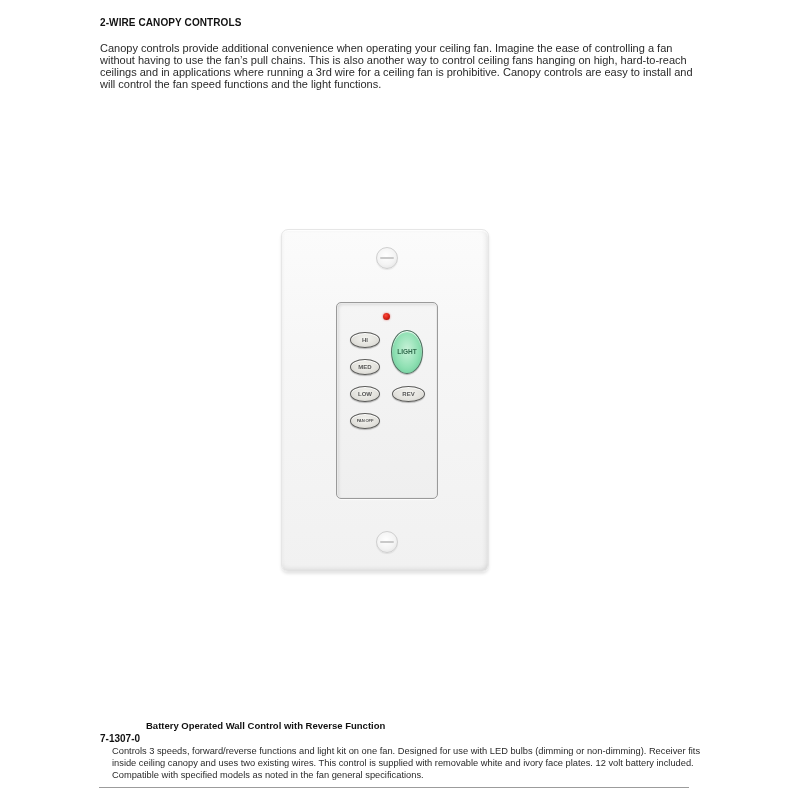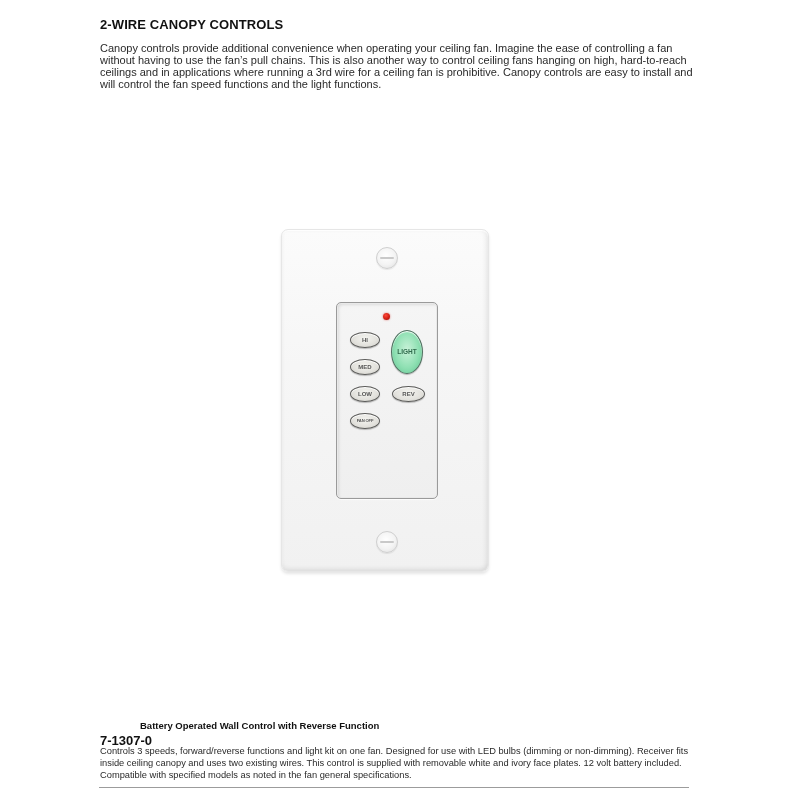"2-WIRE CANOPY CONTROLS" .section-title { font-size: 13px -> 10px }
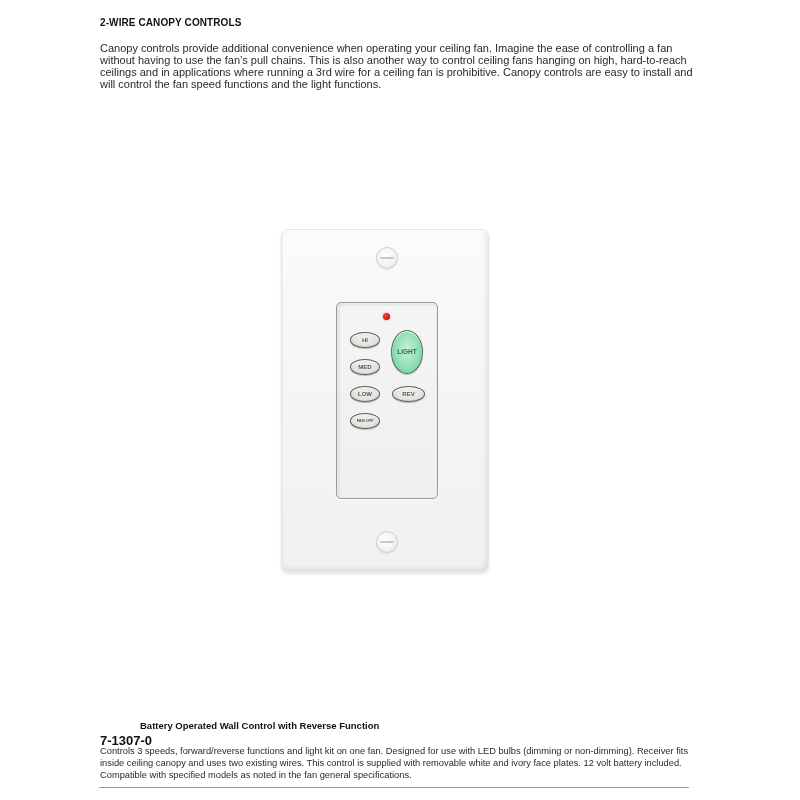"Battery Operated Wall Control with" .product-title { left: 100px -> 106px }
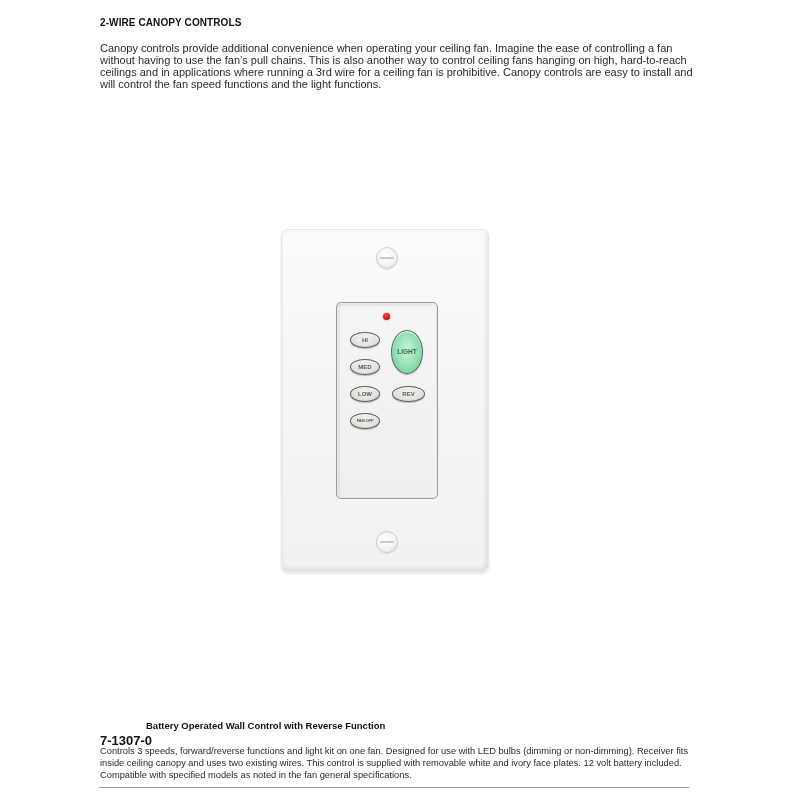"7-1307-0" .product-sku { font-size: 13px -> 10px }
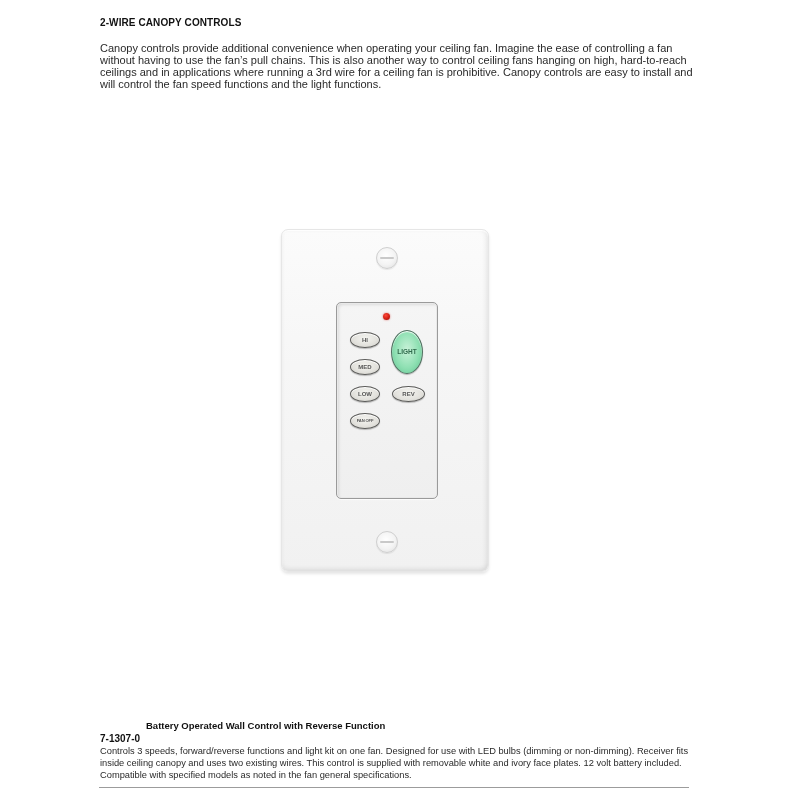"Controls 3 speeds, forward/reverse" .product-desc { left: 100px -> 112px }
